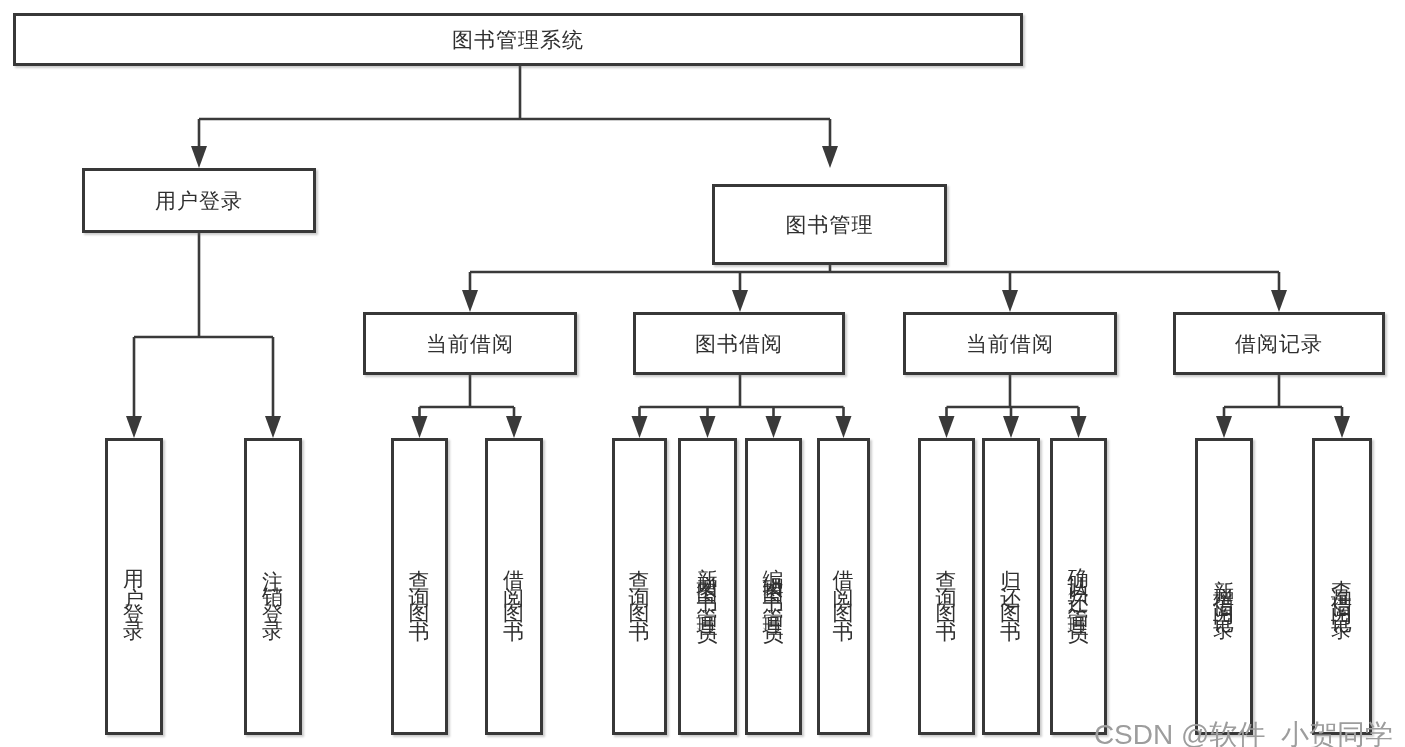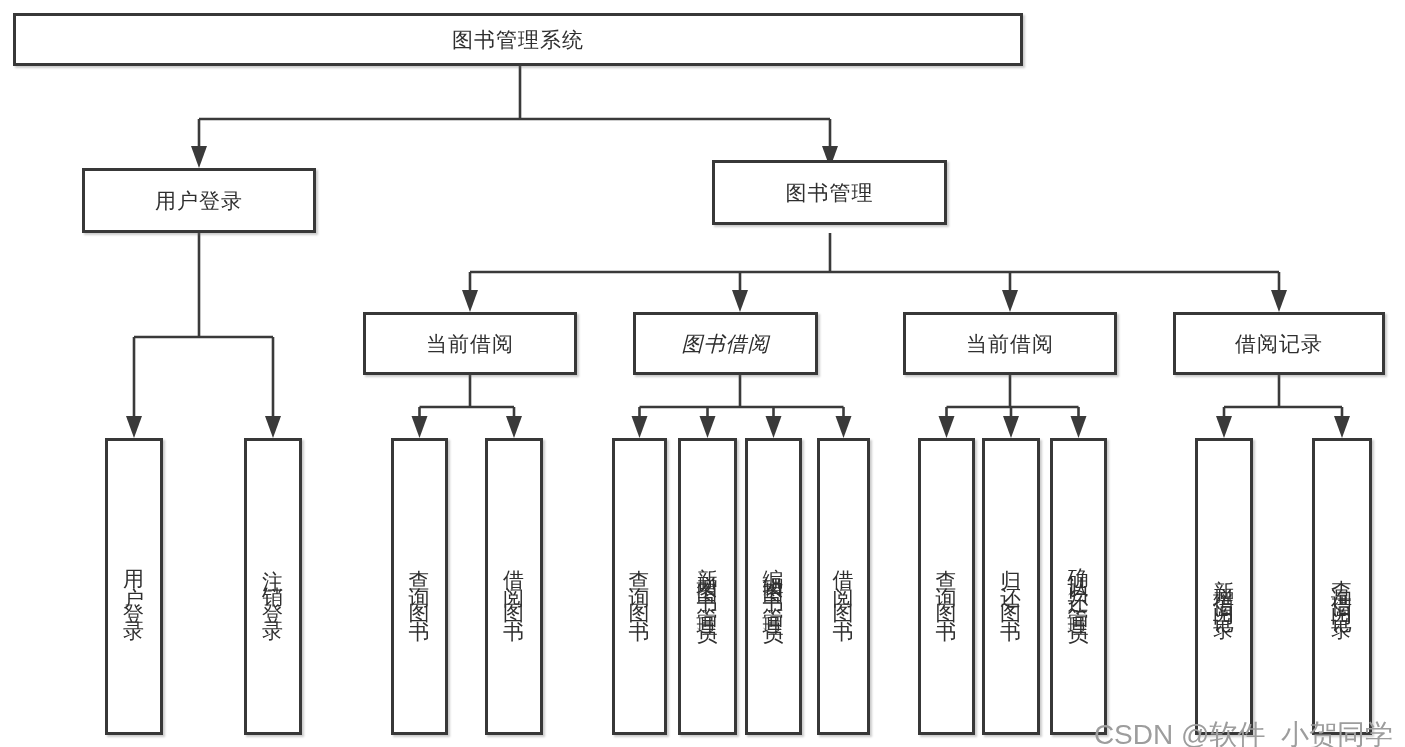"图书管理" div.node { height: 65px -> 81px; top: 160px -> 184px }
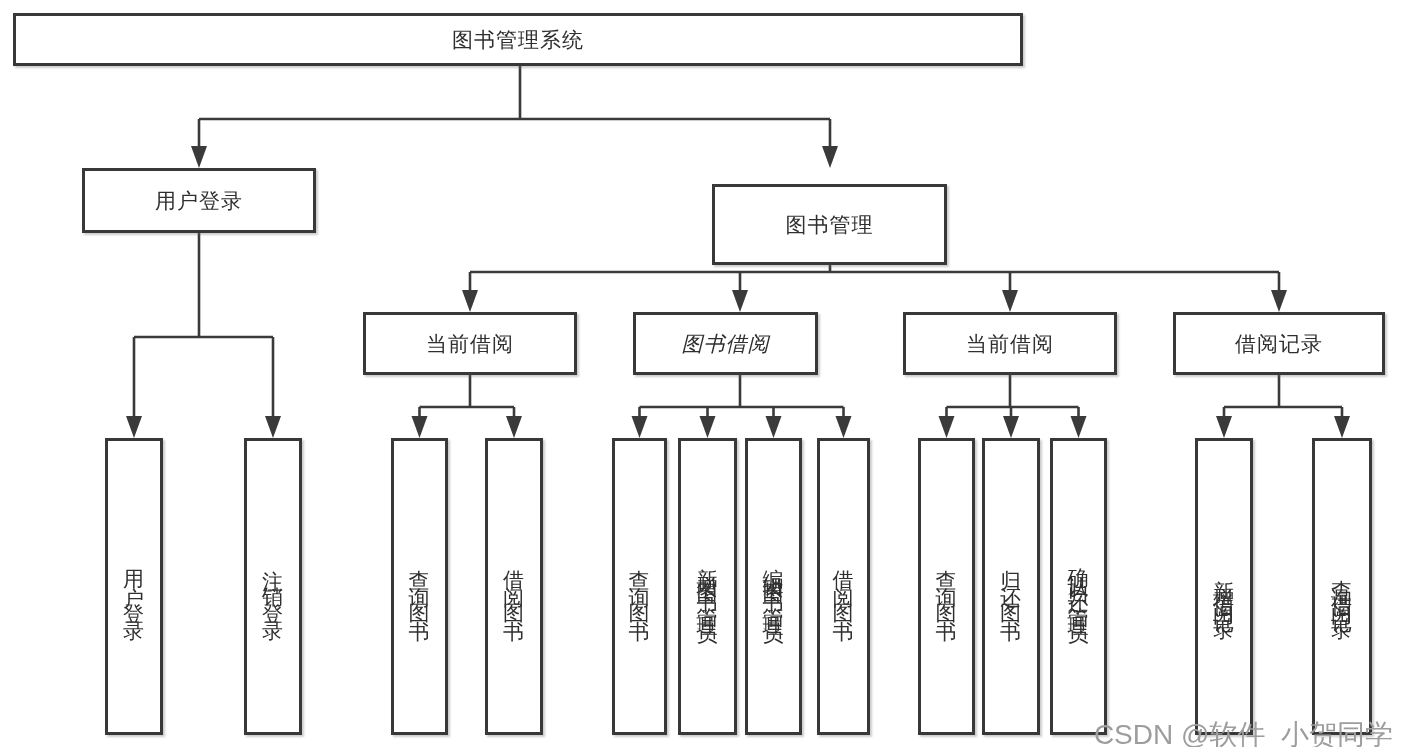"图书借阅" div.node { font-style: italic -> none; width: 185px -> 212px }
